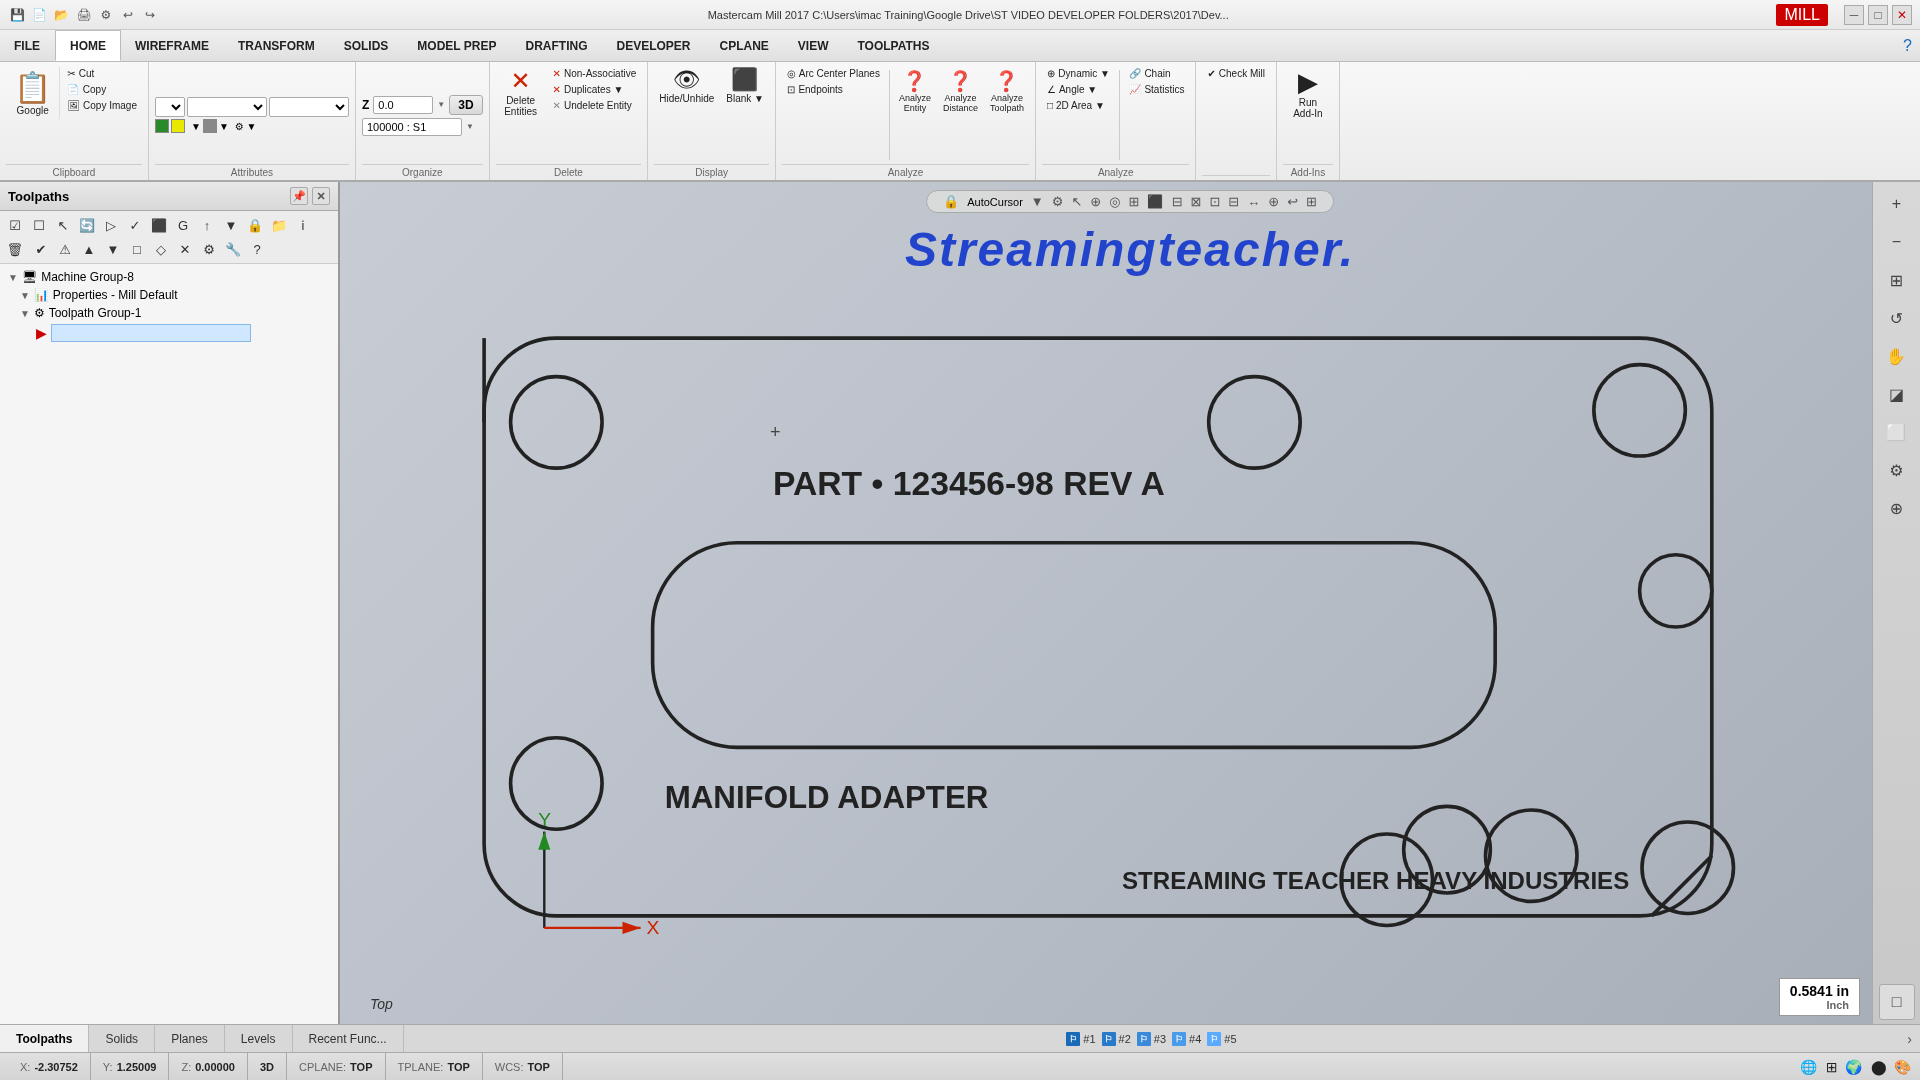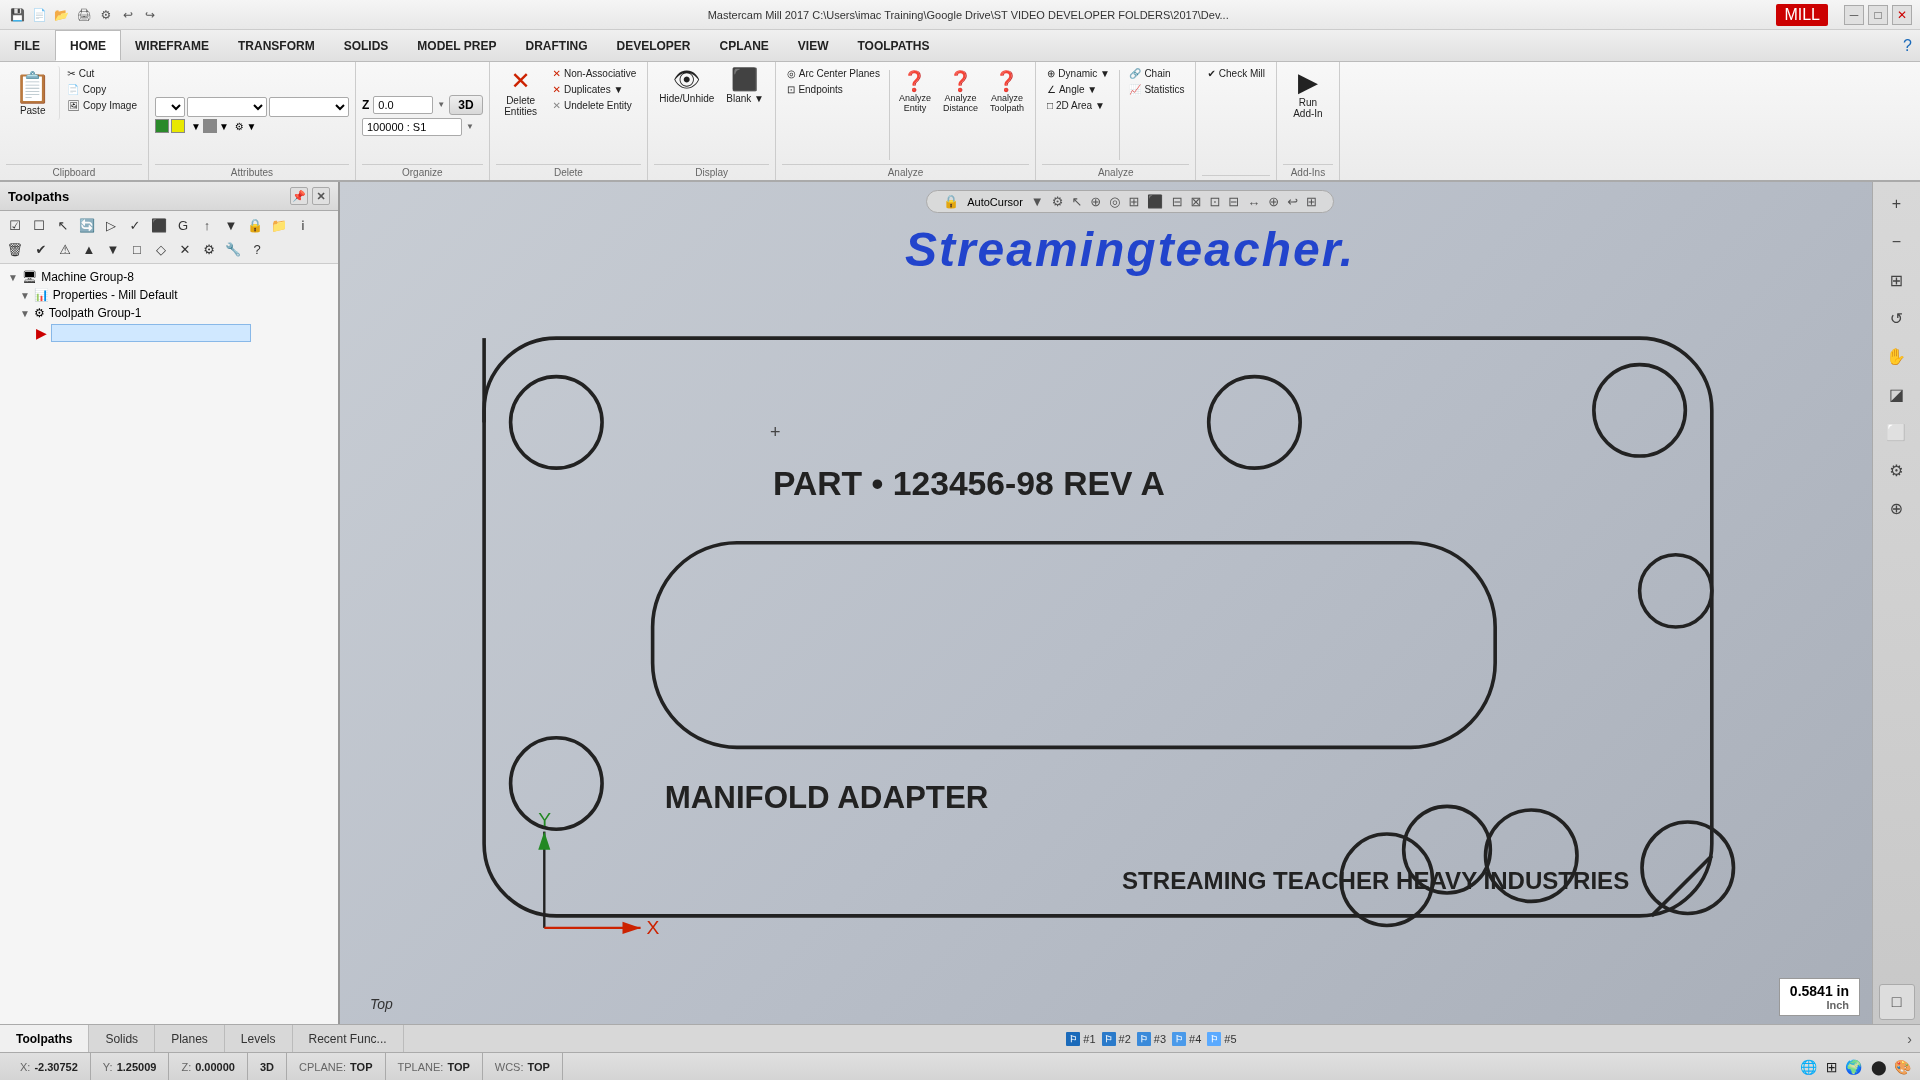"Paste" span { text: Paste -> Google }
